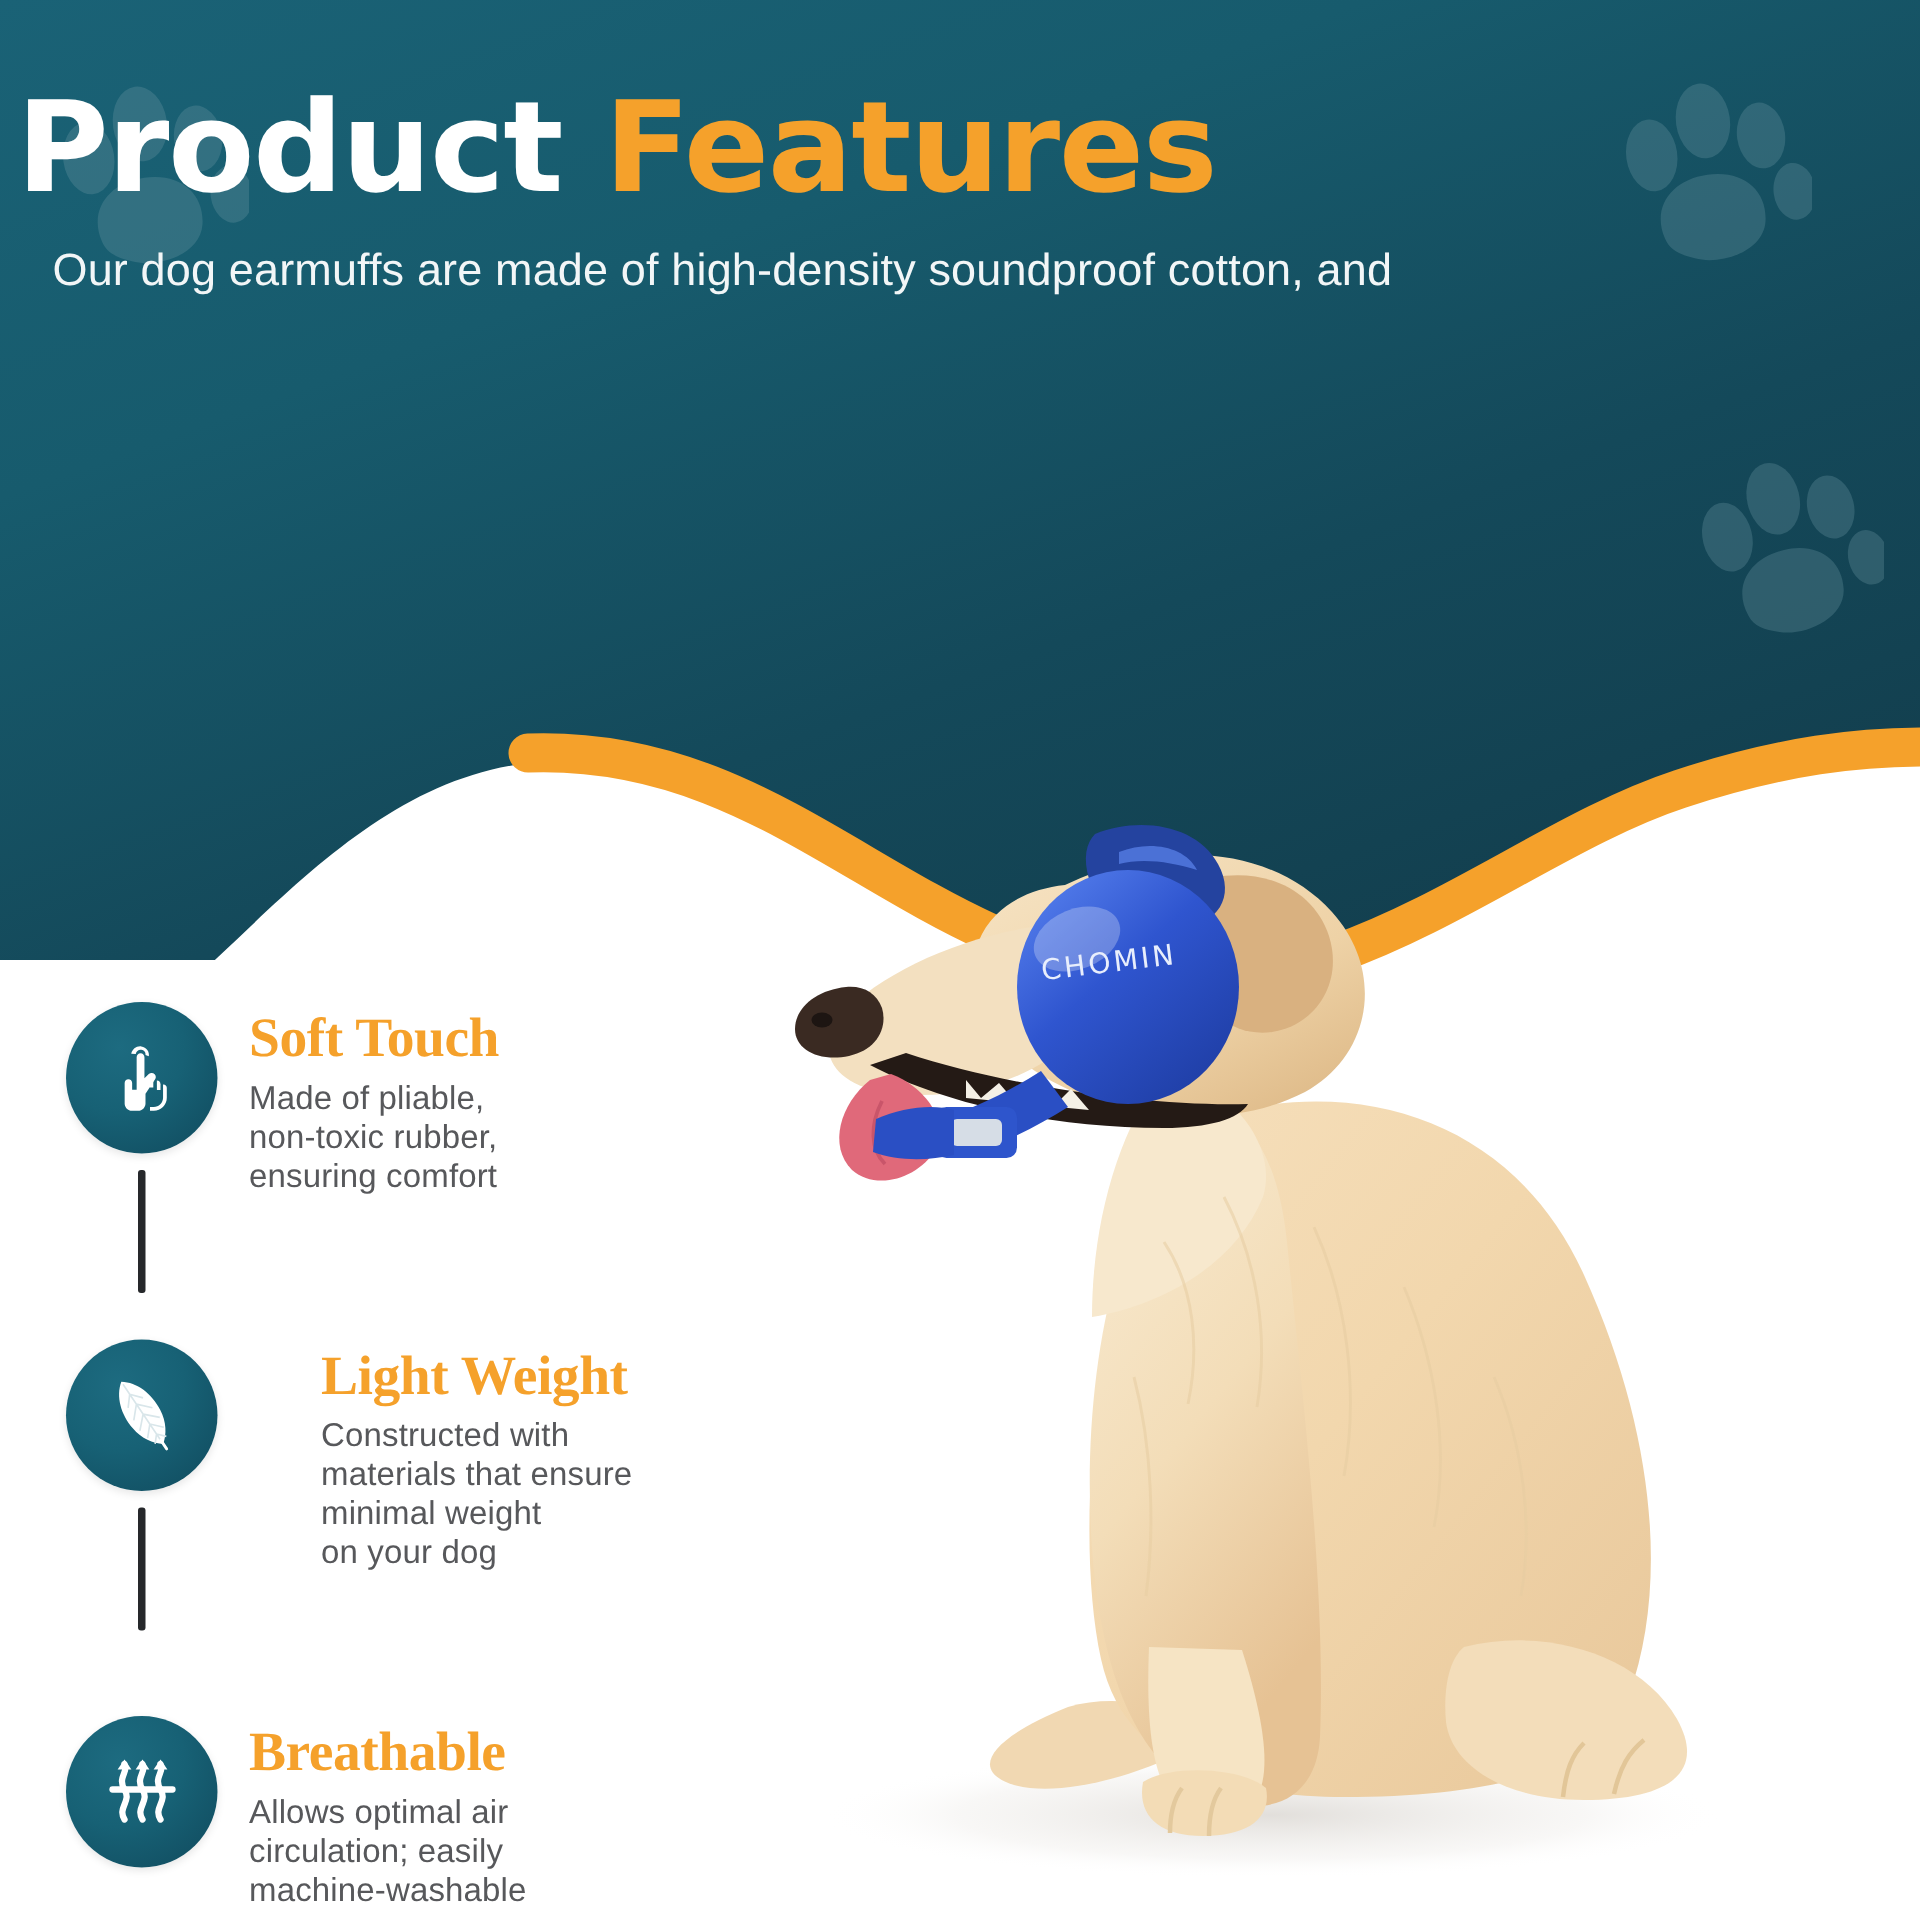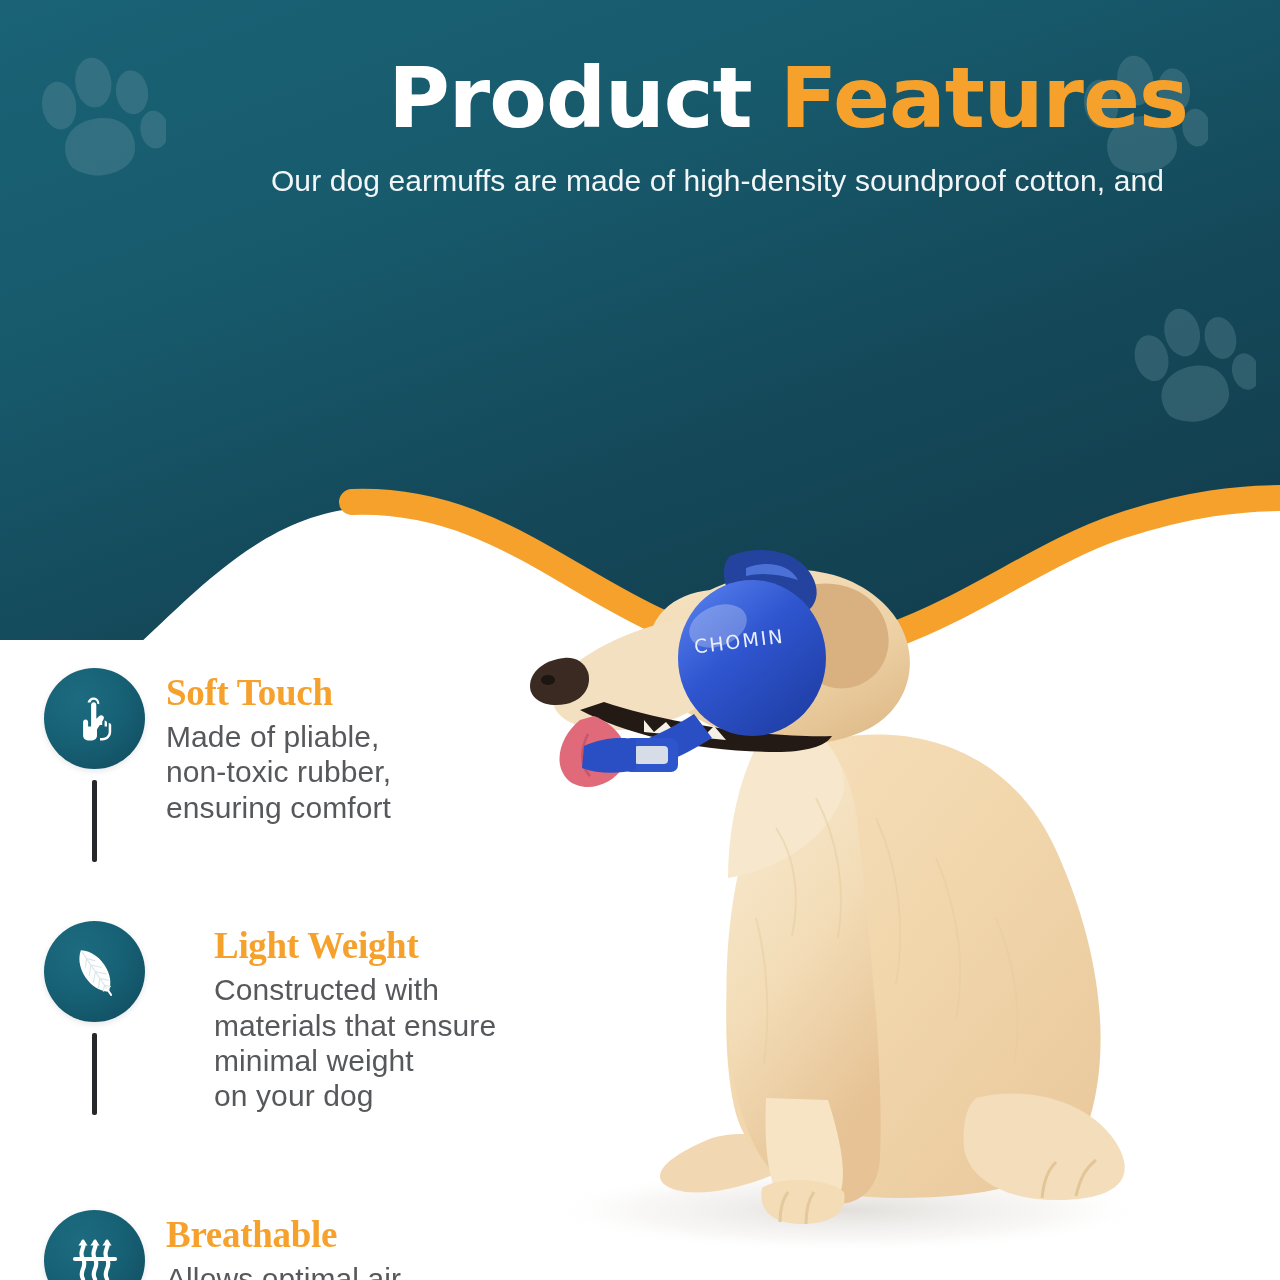"Product Features" .header-text { left: 0 -> 11px; text-align: right -> left }
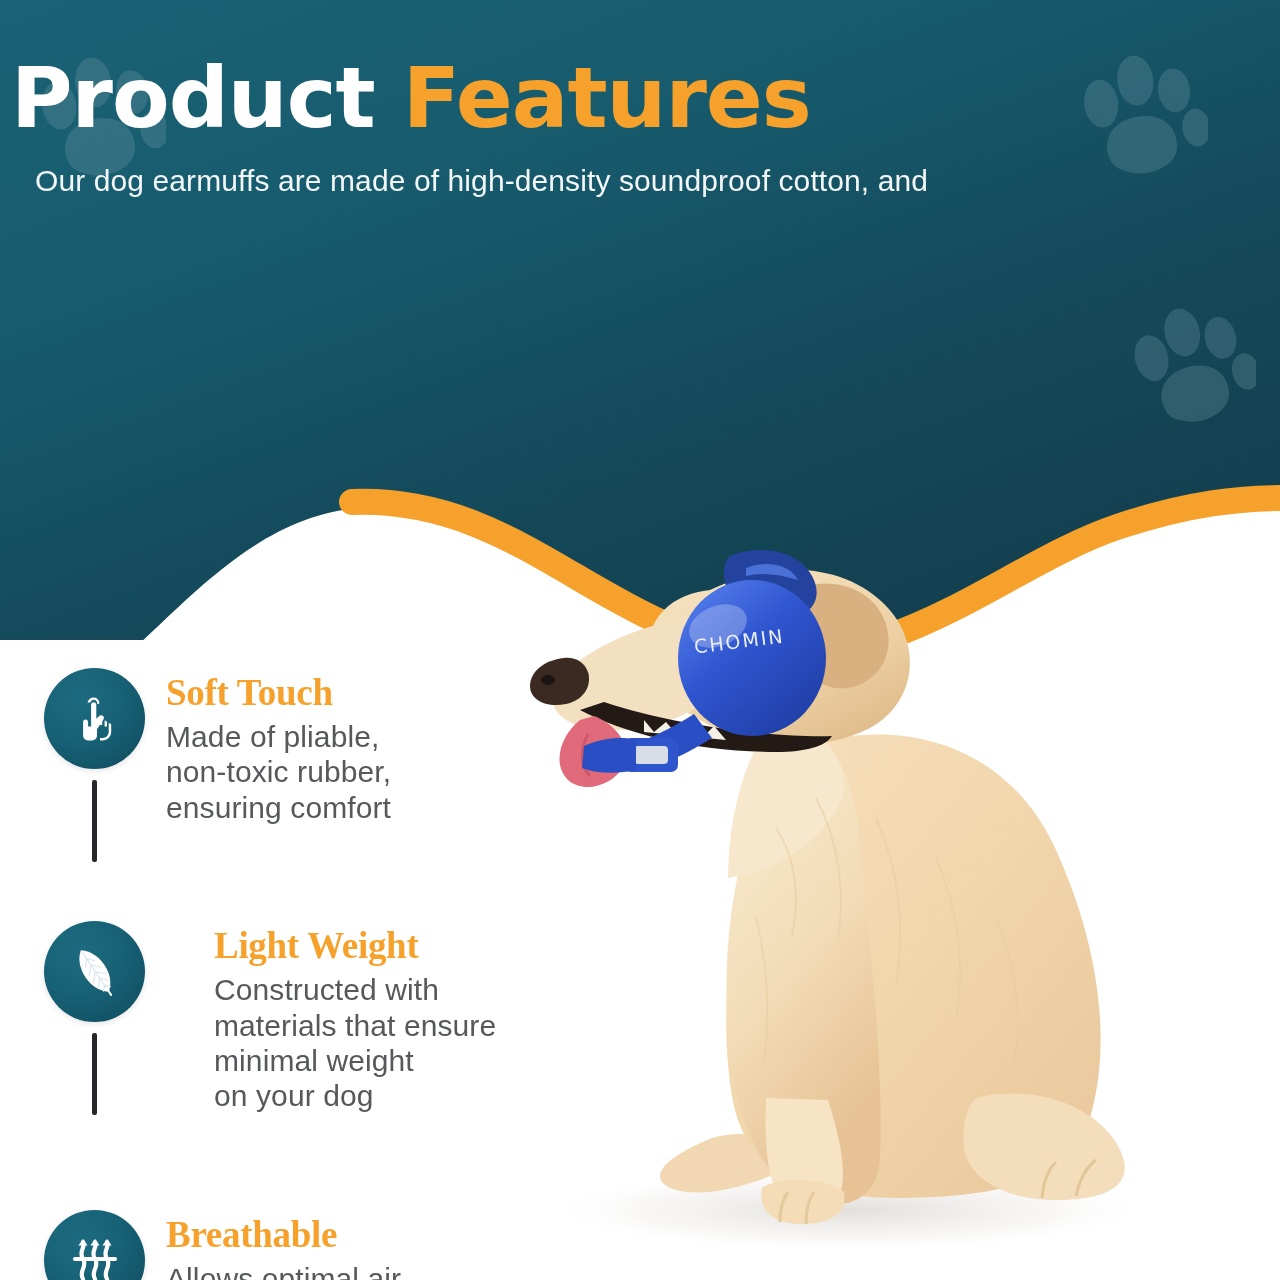"Made of pliable," .f-desc { font-size: 30px -> 22px }
